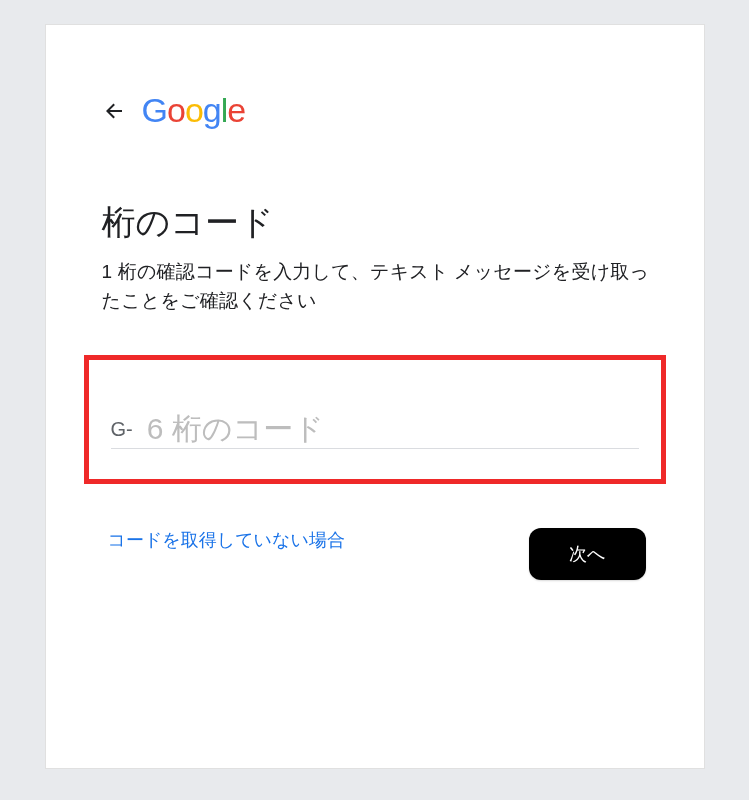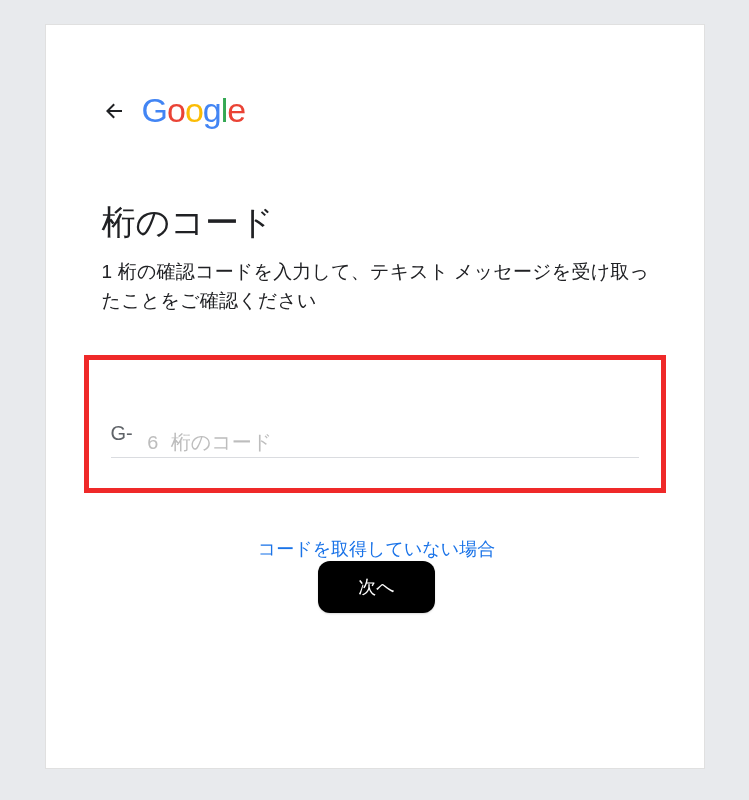"6 桁のコード" .code-input { font-family: Liberation Mono, monospace -> Liberation Sans, sans-serif; font-size: 20px -> 30px; margin-top: 20px -> none }
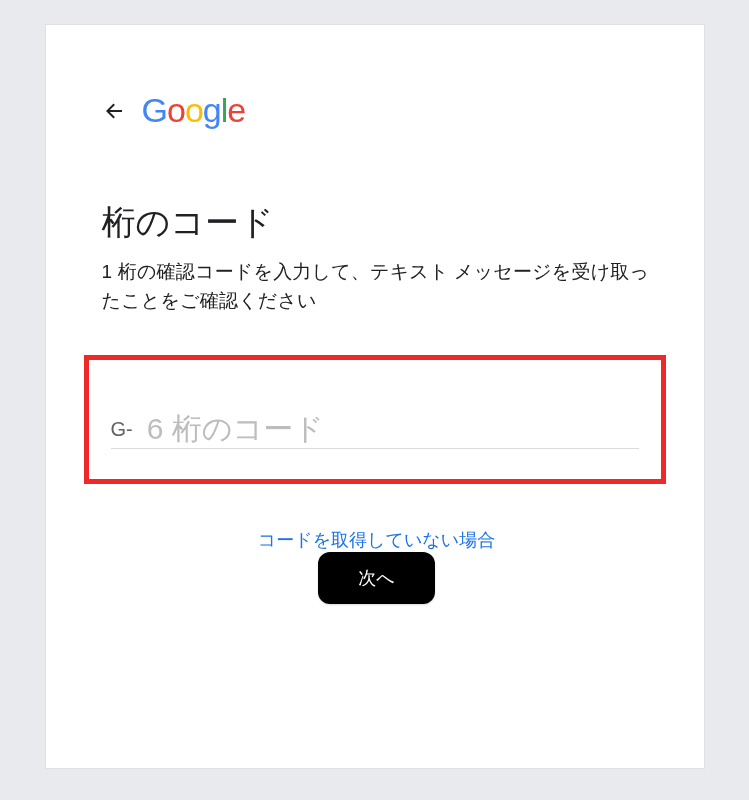"コードを取得していない場合" .actions { align-items: center -> flex-start; flex-direction: column -> none }
